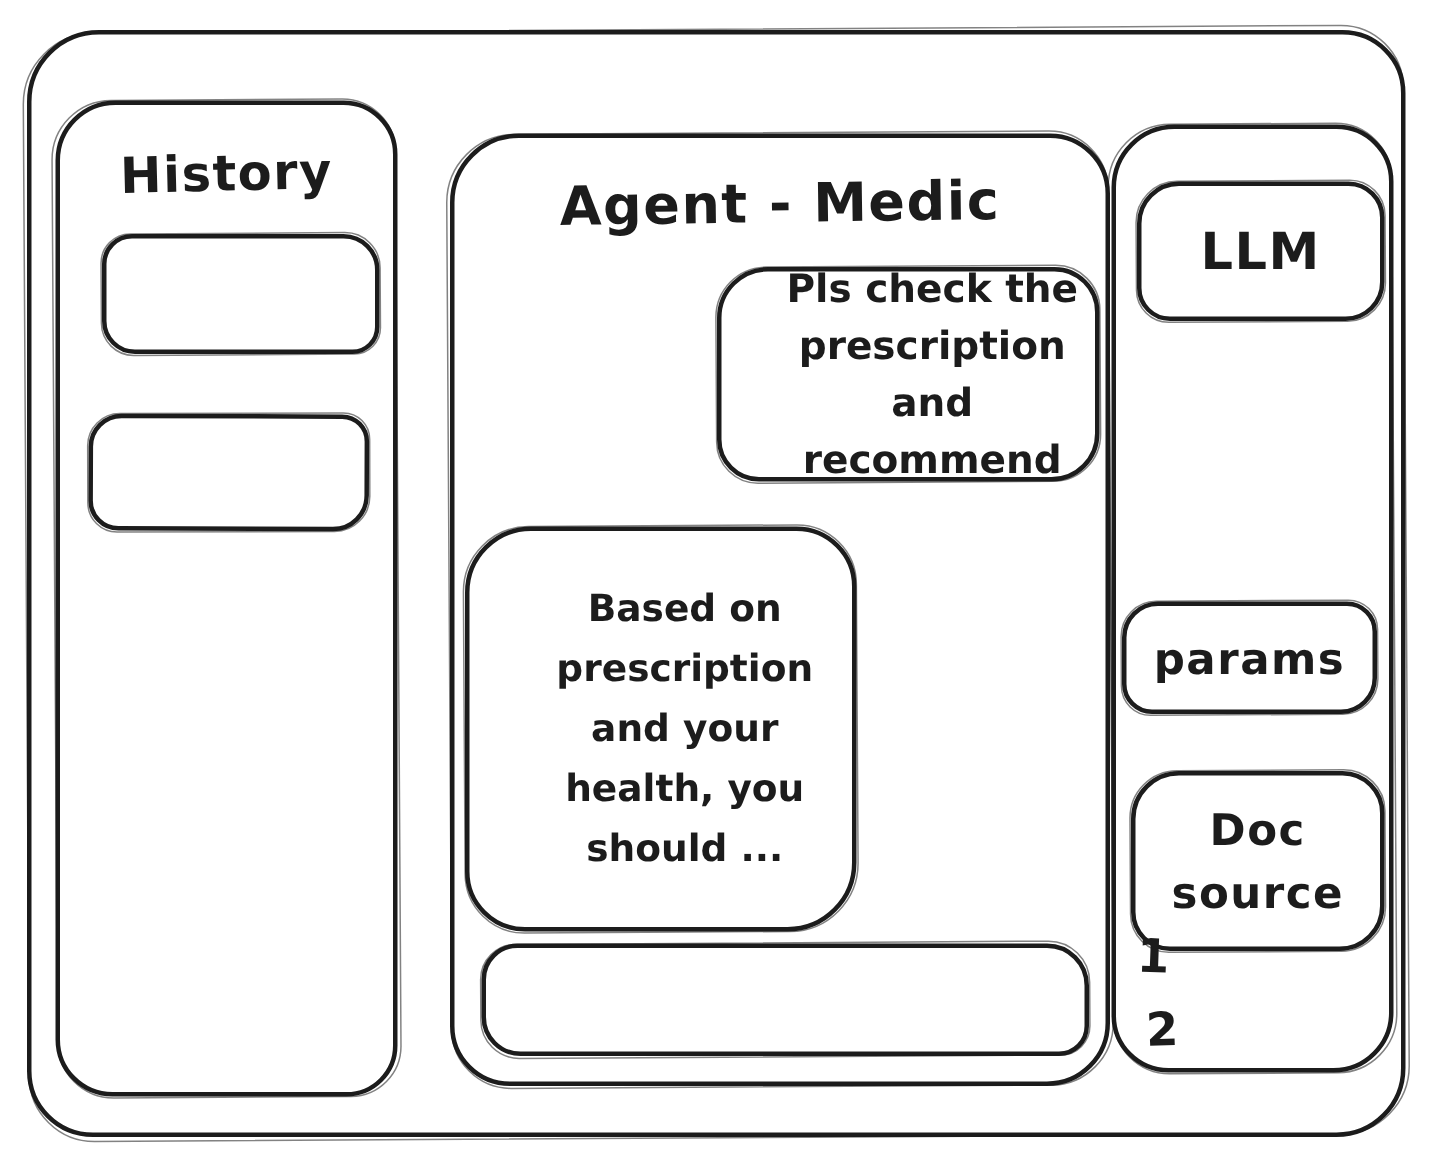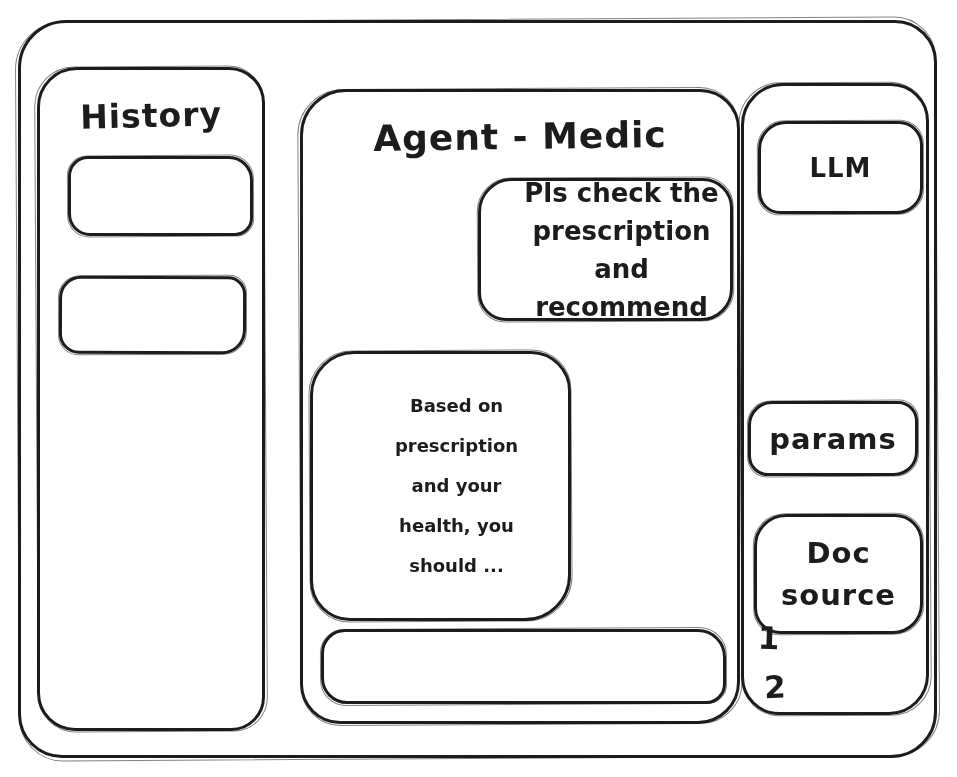"LLM" .tool-llm { font-size: 26px -> 34px }
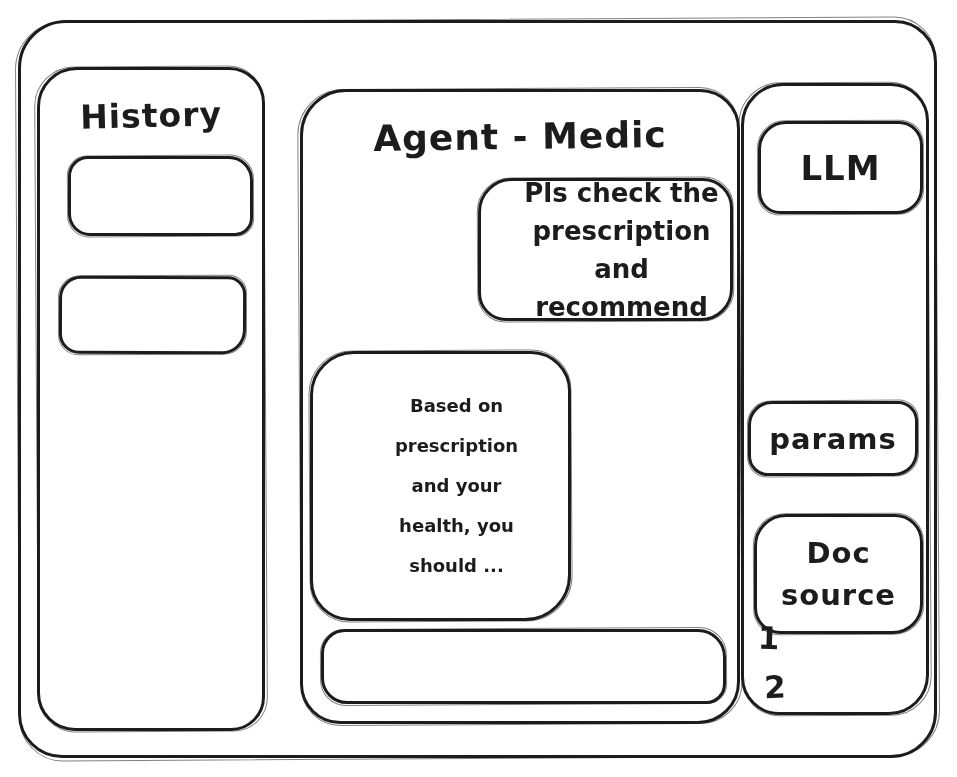"Based on" .bubble-agent { font-size: 18px -> 25px }
